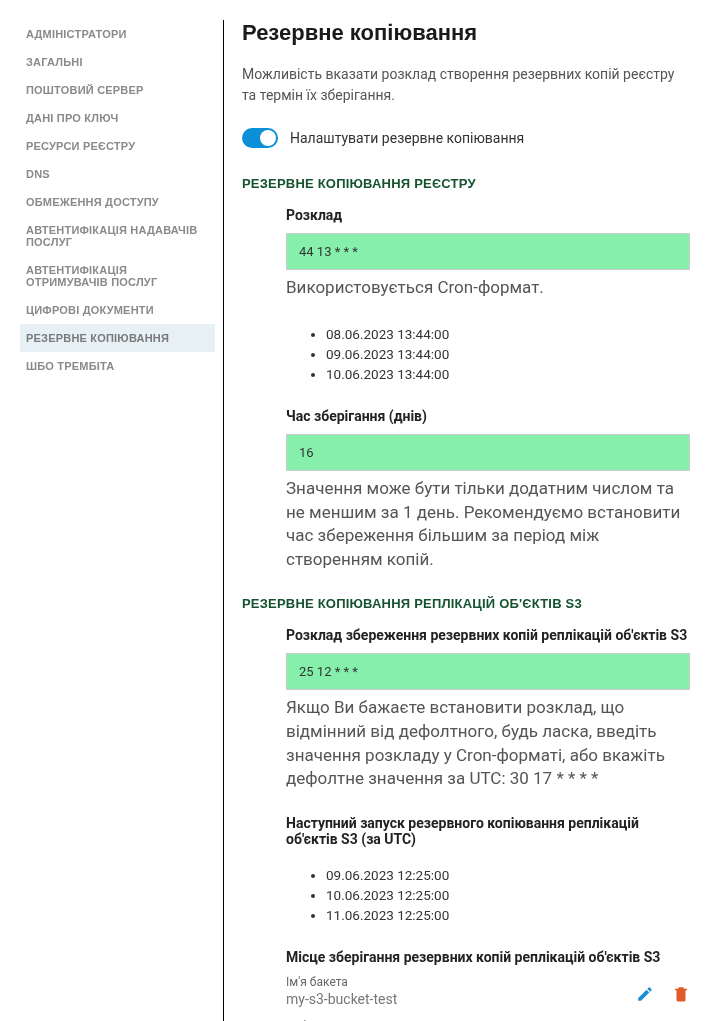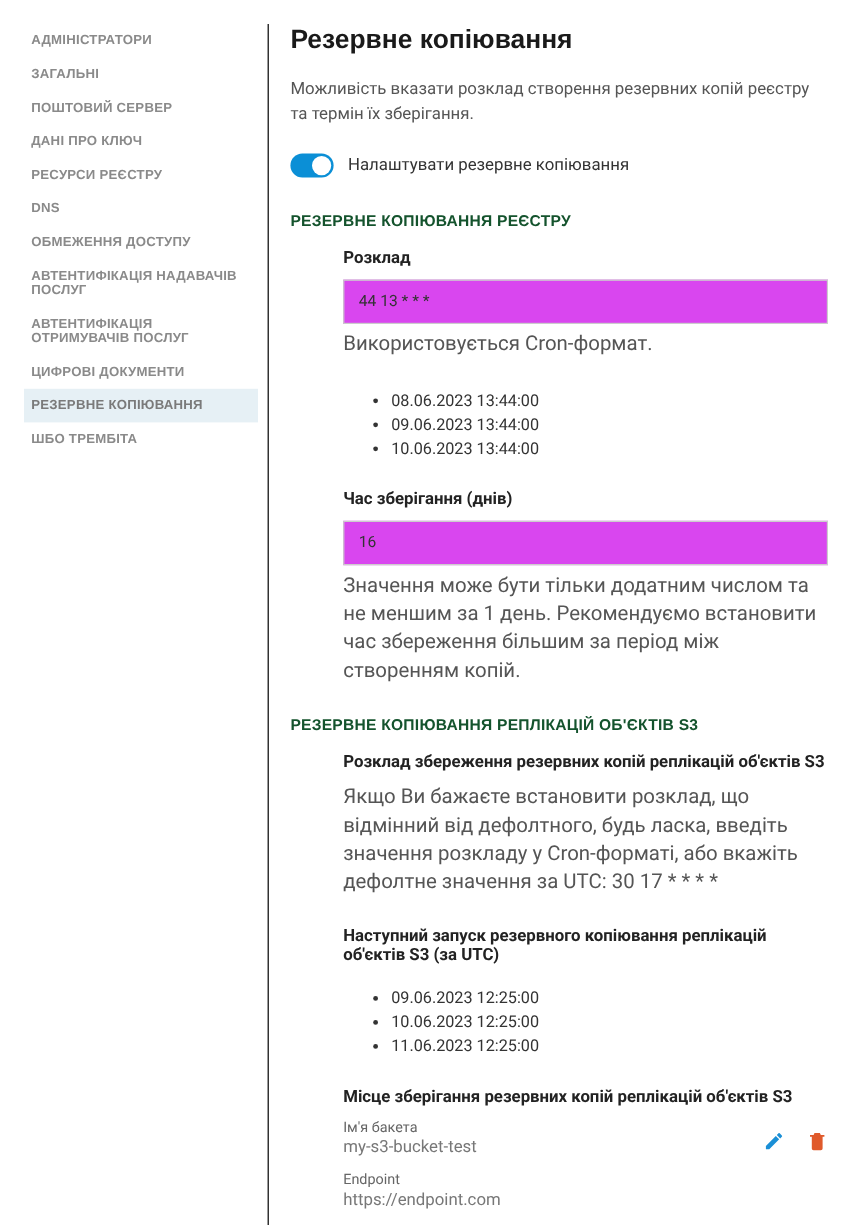"44 13 * * *" .text-input { background: #d946ef -> #86efac }
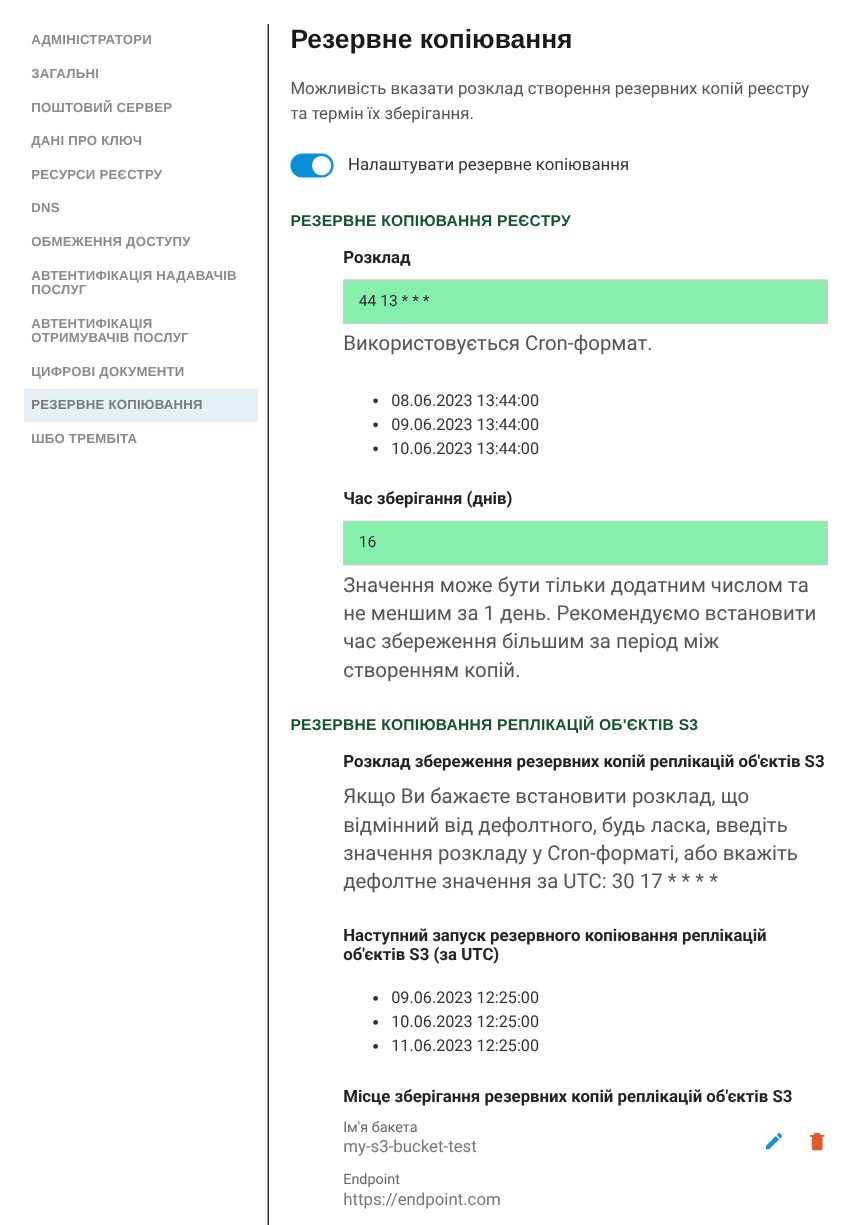"25 12 * * *" input.text-input { html: none -> <input> }
